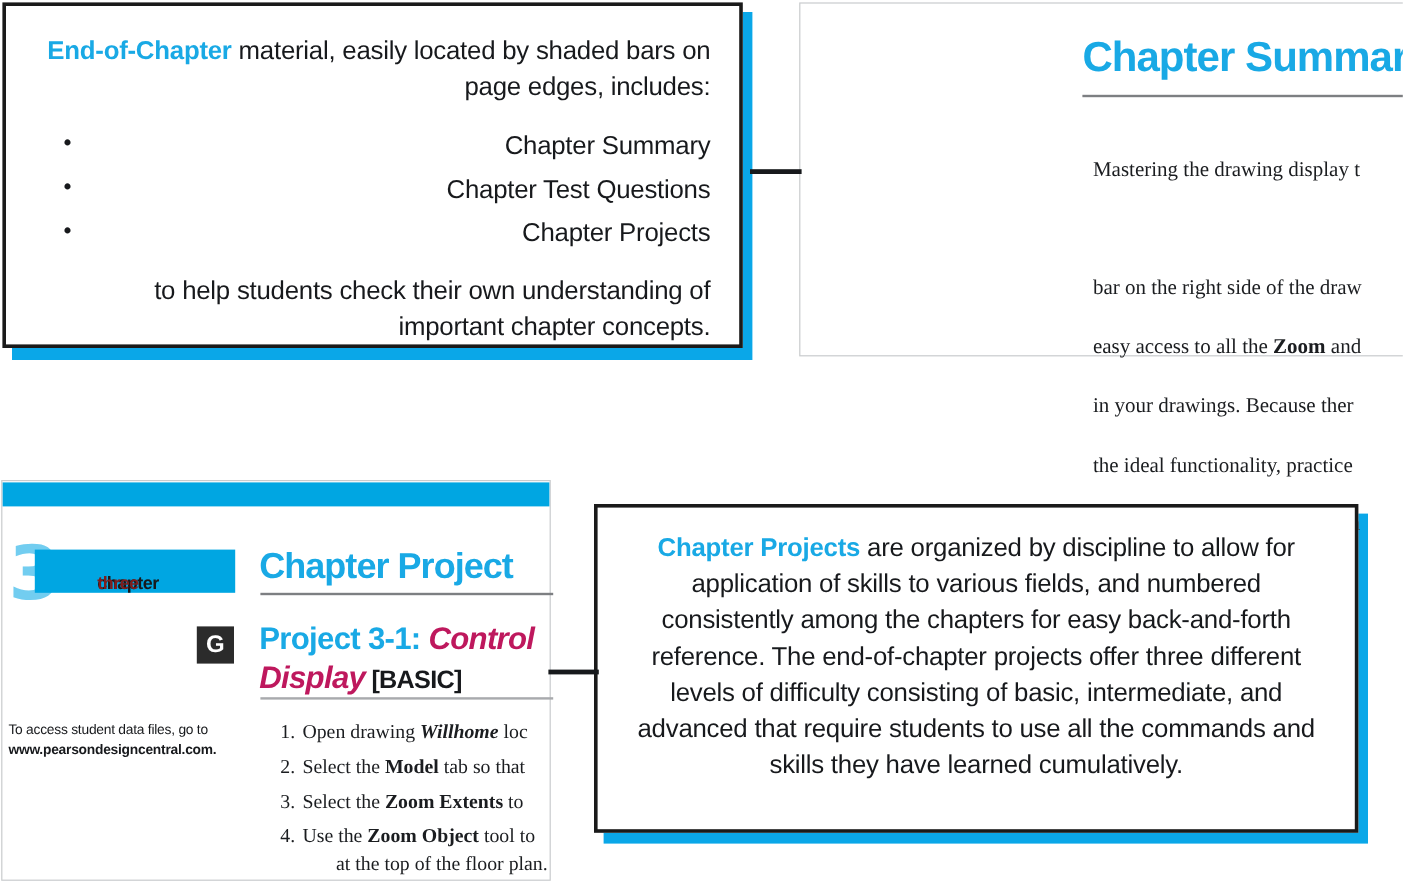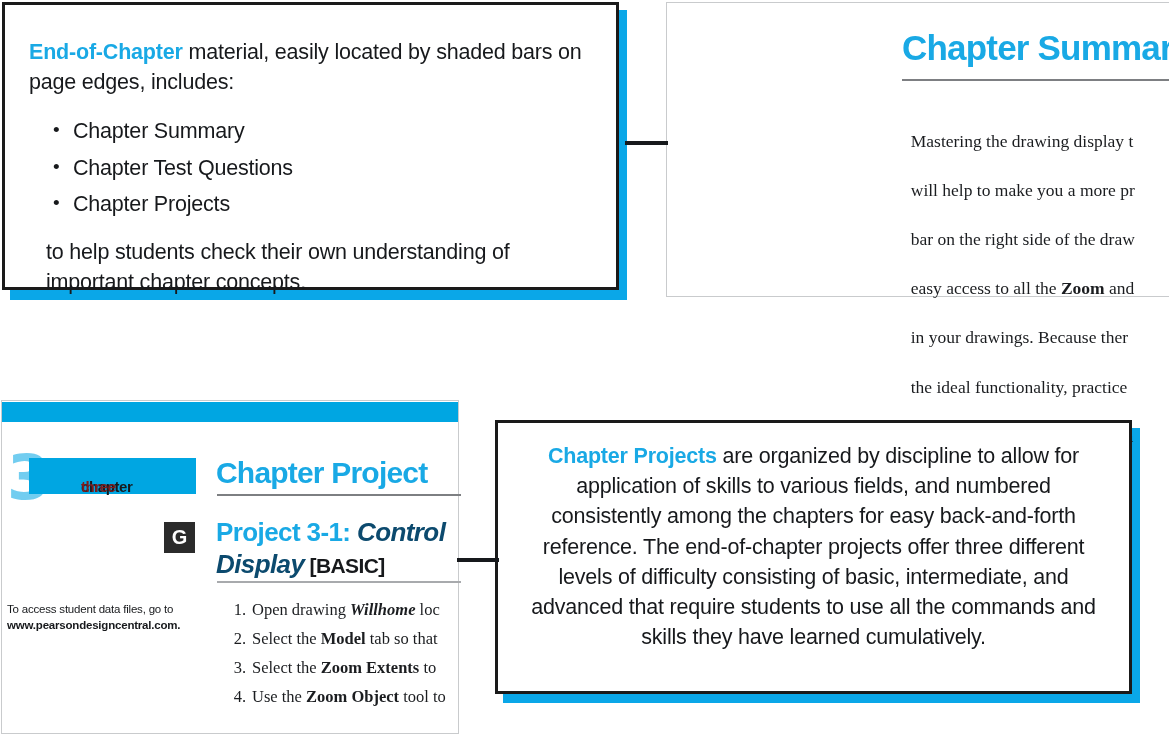"End-of-Chapter material, easily located" #callout-eoc .inner { padding: 32px 24px 0 24px -> 22px 24px 0 24px; text-align: none -> right }
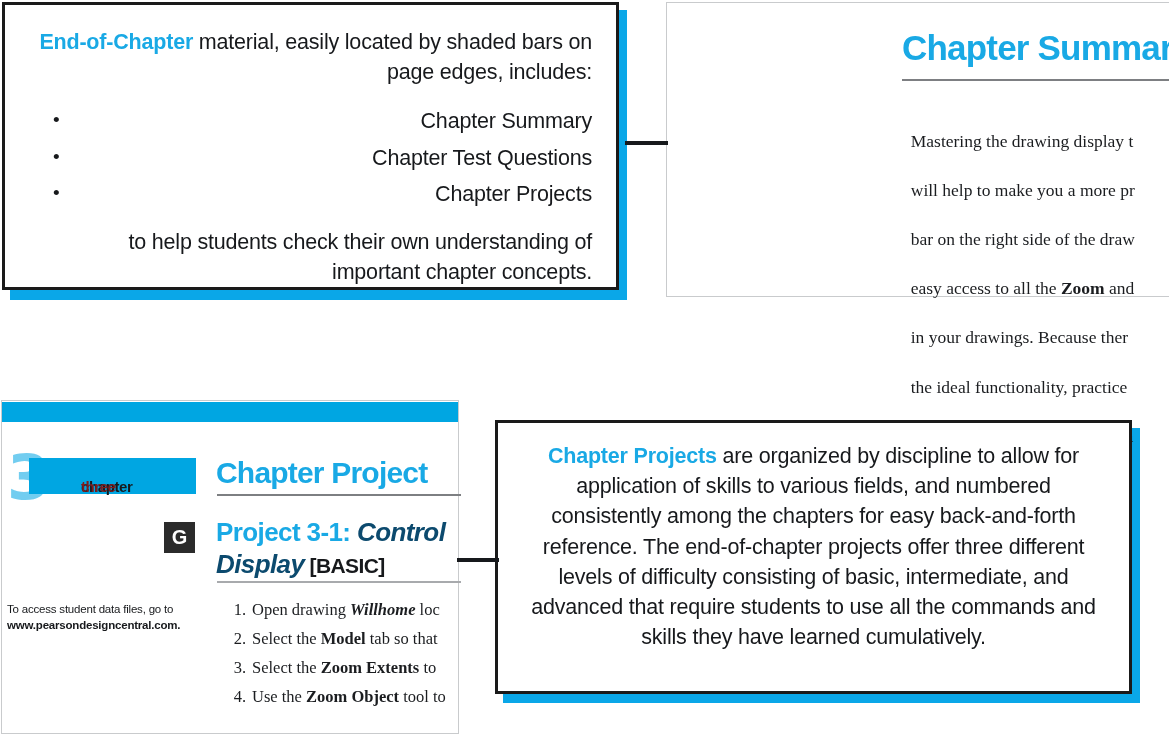"will help to make you" span { html: <span>will help to make you a more pr</span> -> none }
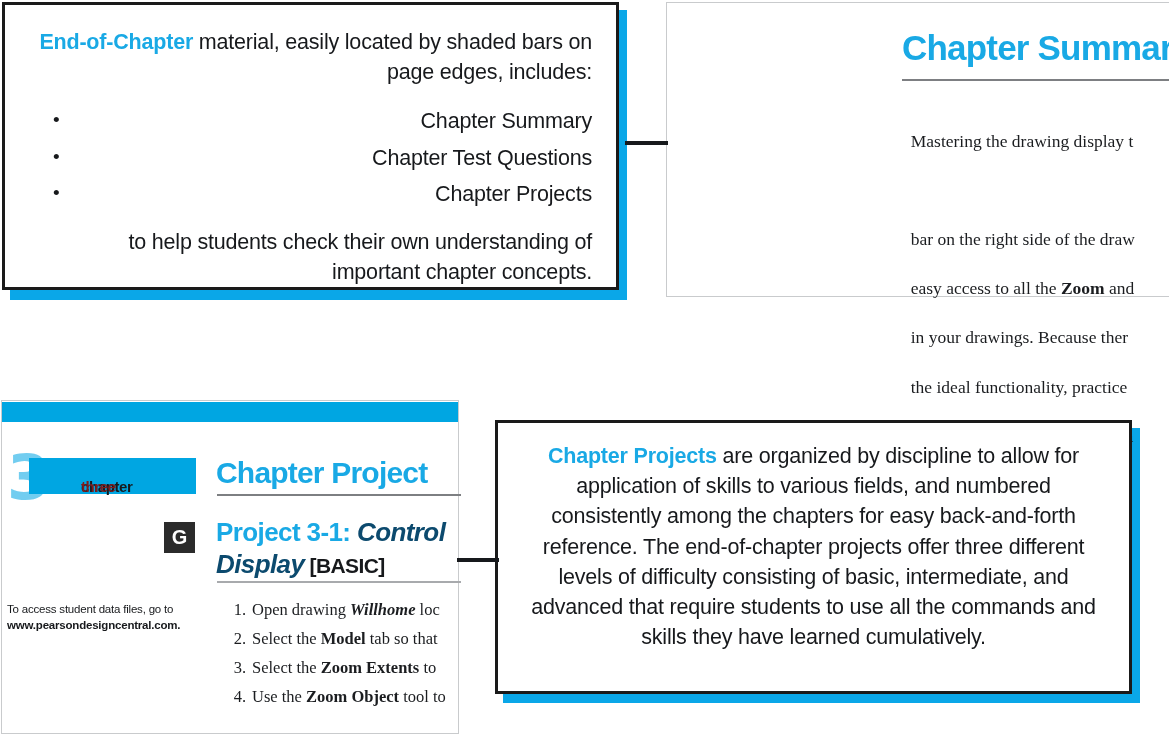"Control" #project-title .ital { color: #0c4a6e -> #be185d }
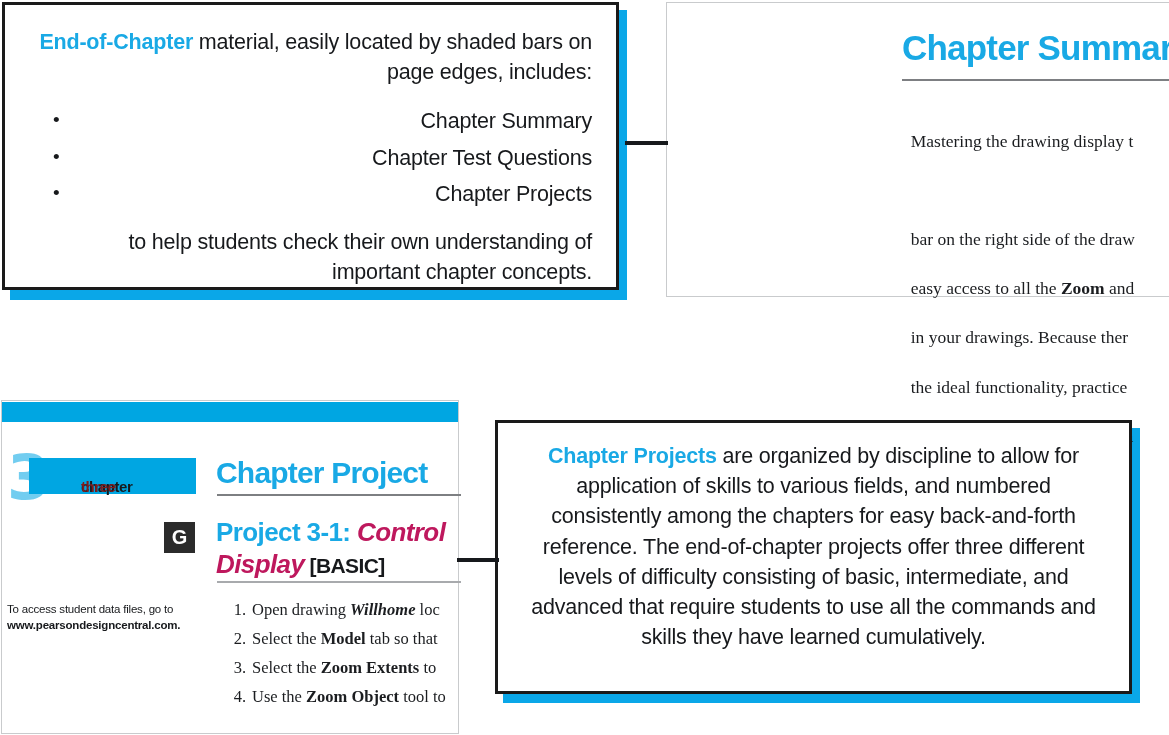"at the top of the" span { html: none -> <span>at the top of the floor plan.</span> }
